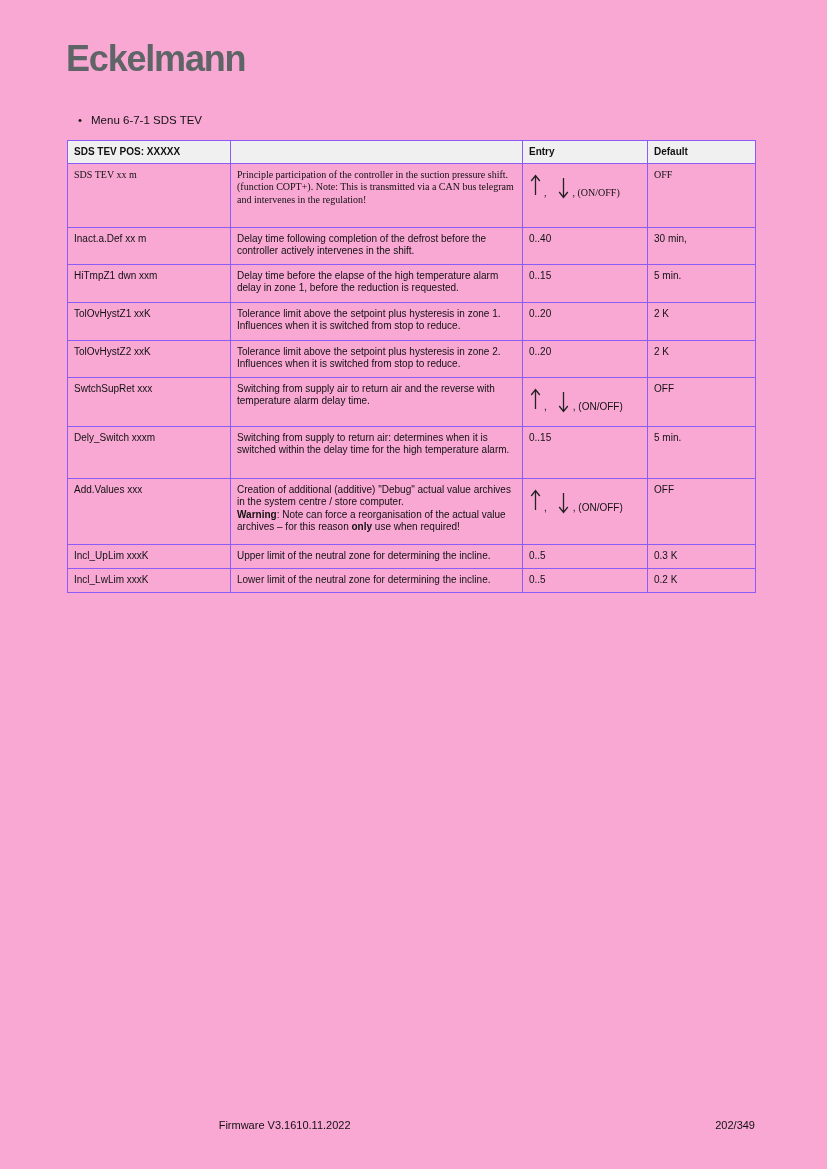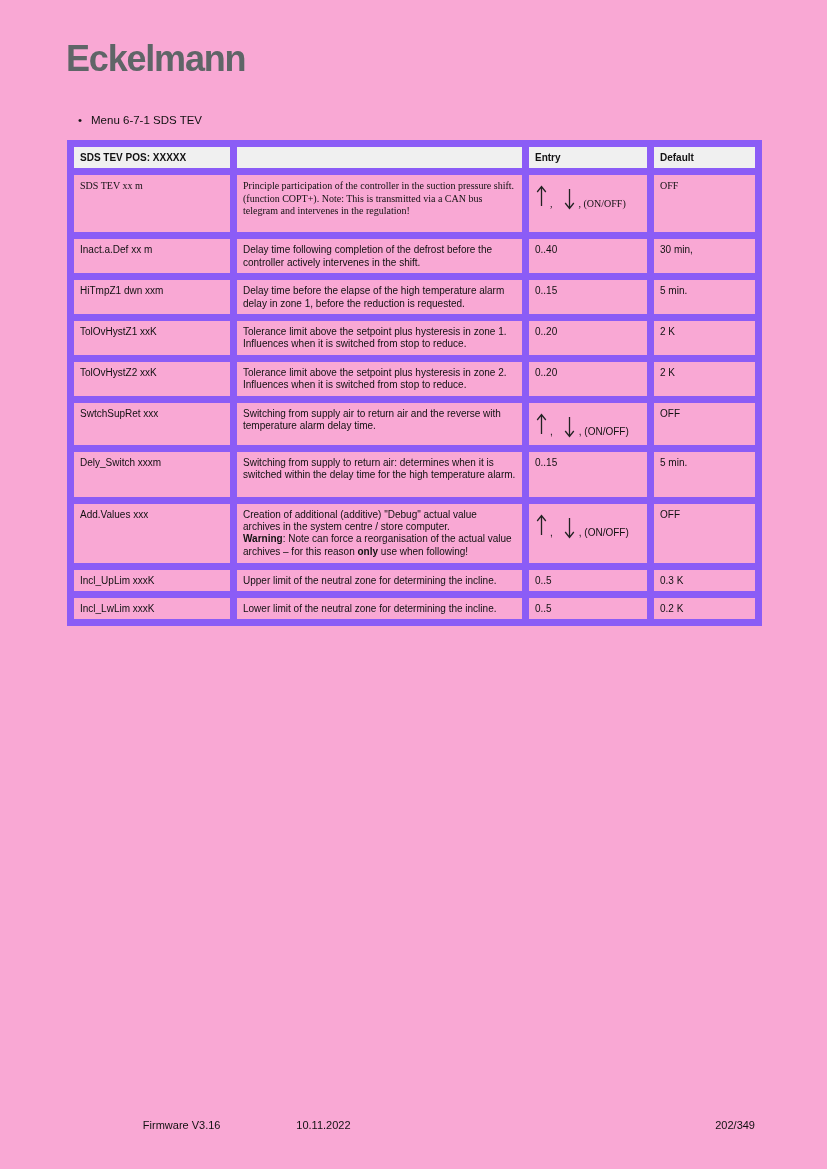"SDS TEV POS: XXXXX" .doc-table th, .doc-table td { border: 7px solid #8b5cf6 -> 1px solid #8b5cf6 }
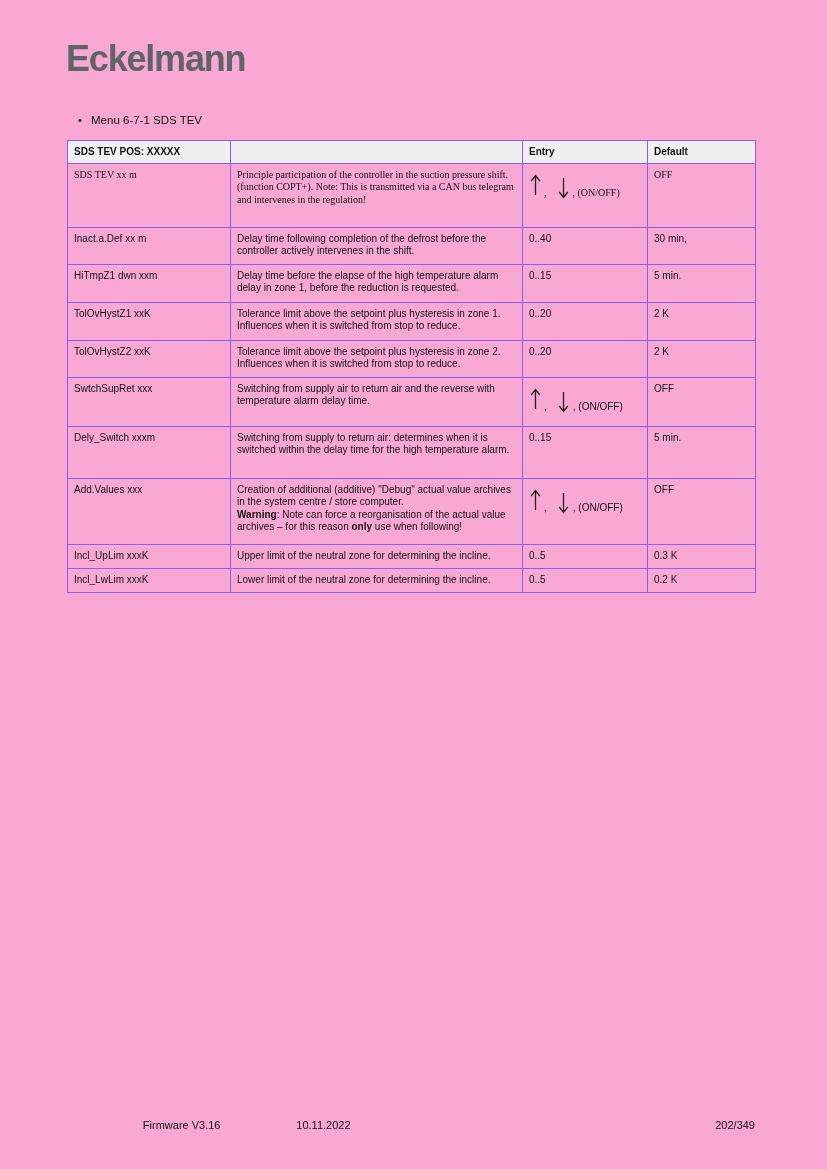"use when following!" span { text: following -> required }
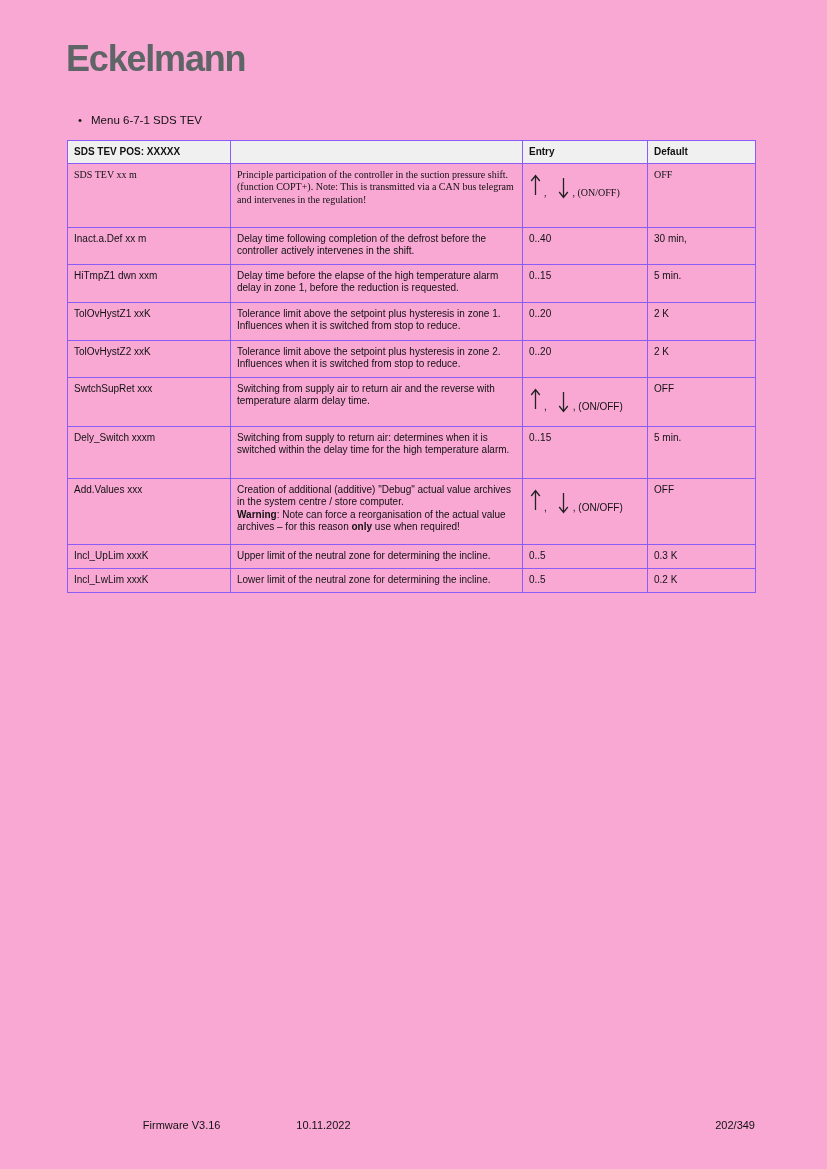"Firmware V3.16" .footer .f-left { text-align: center -> right }
